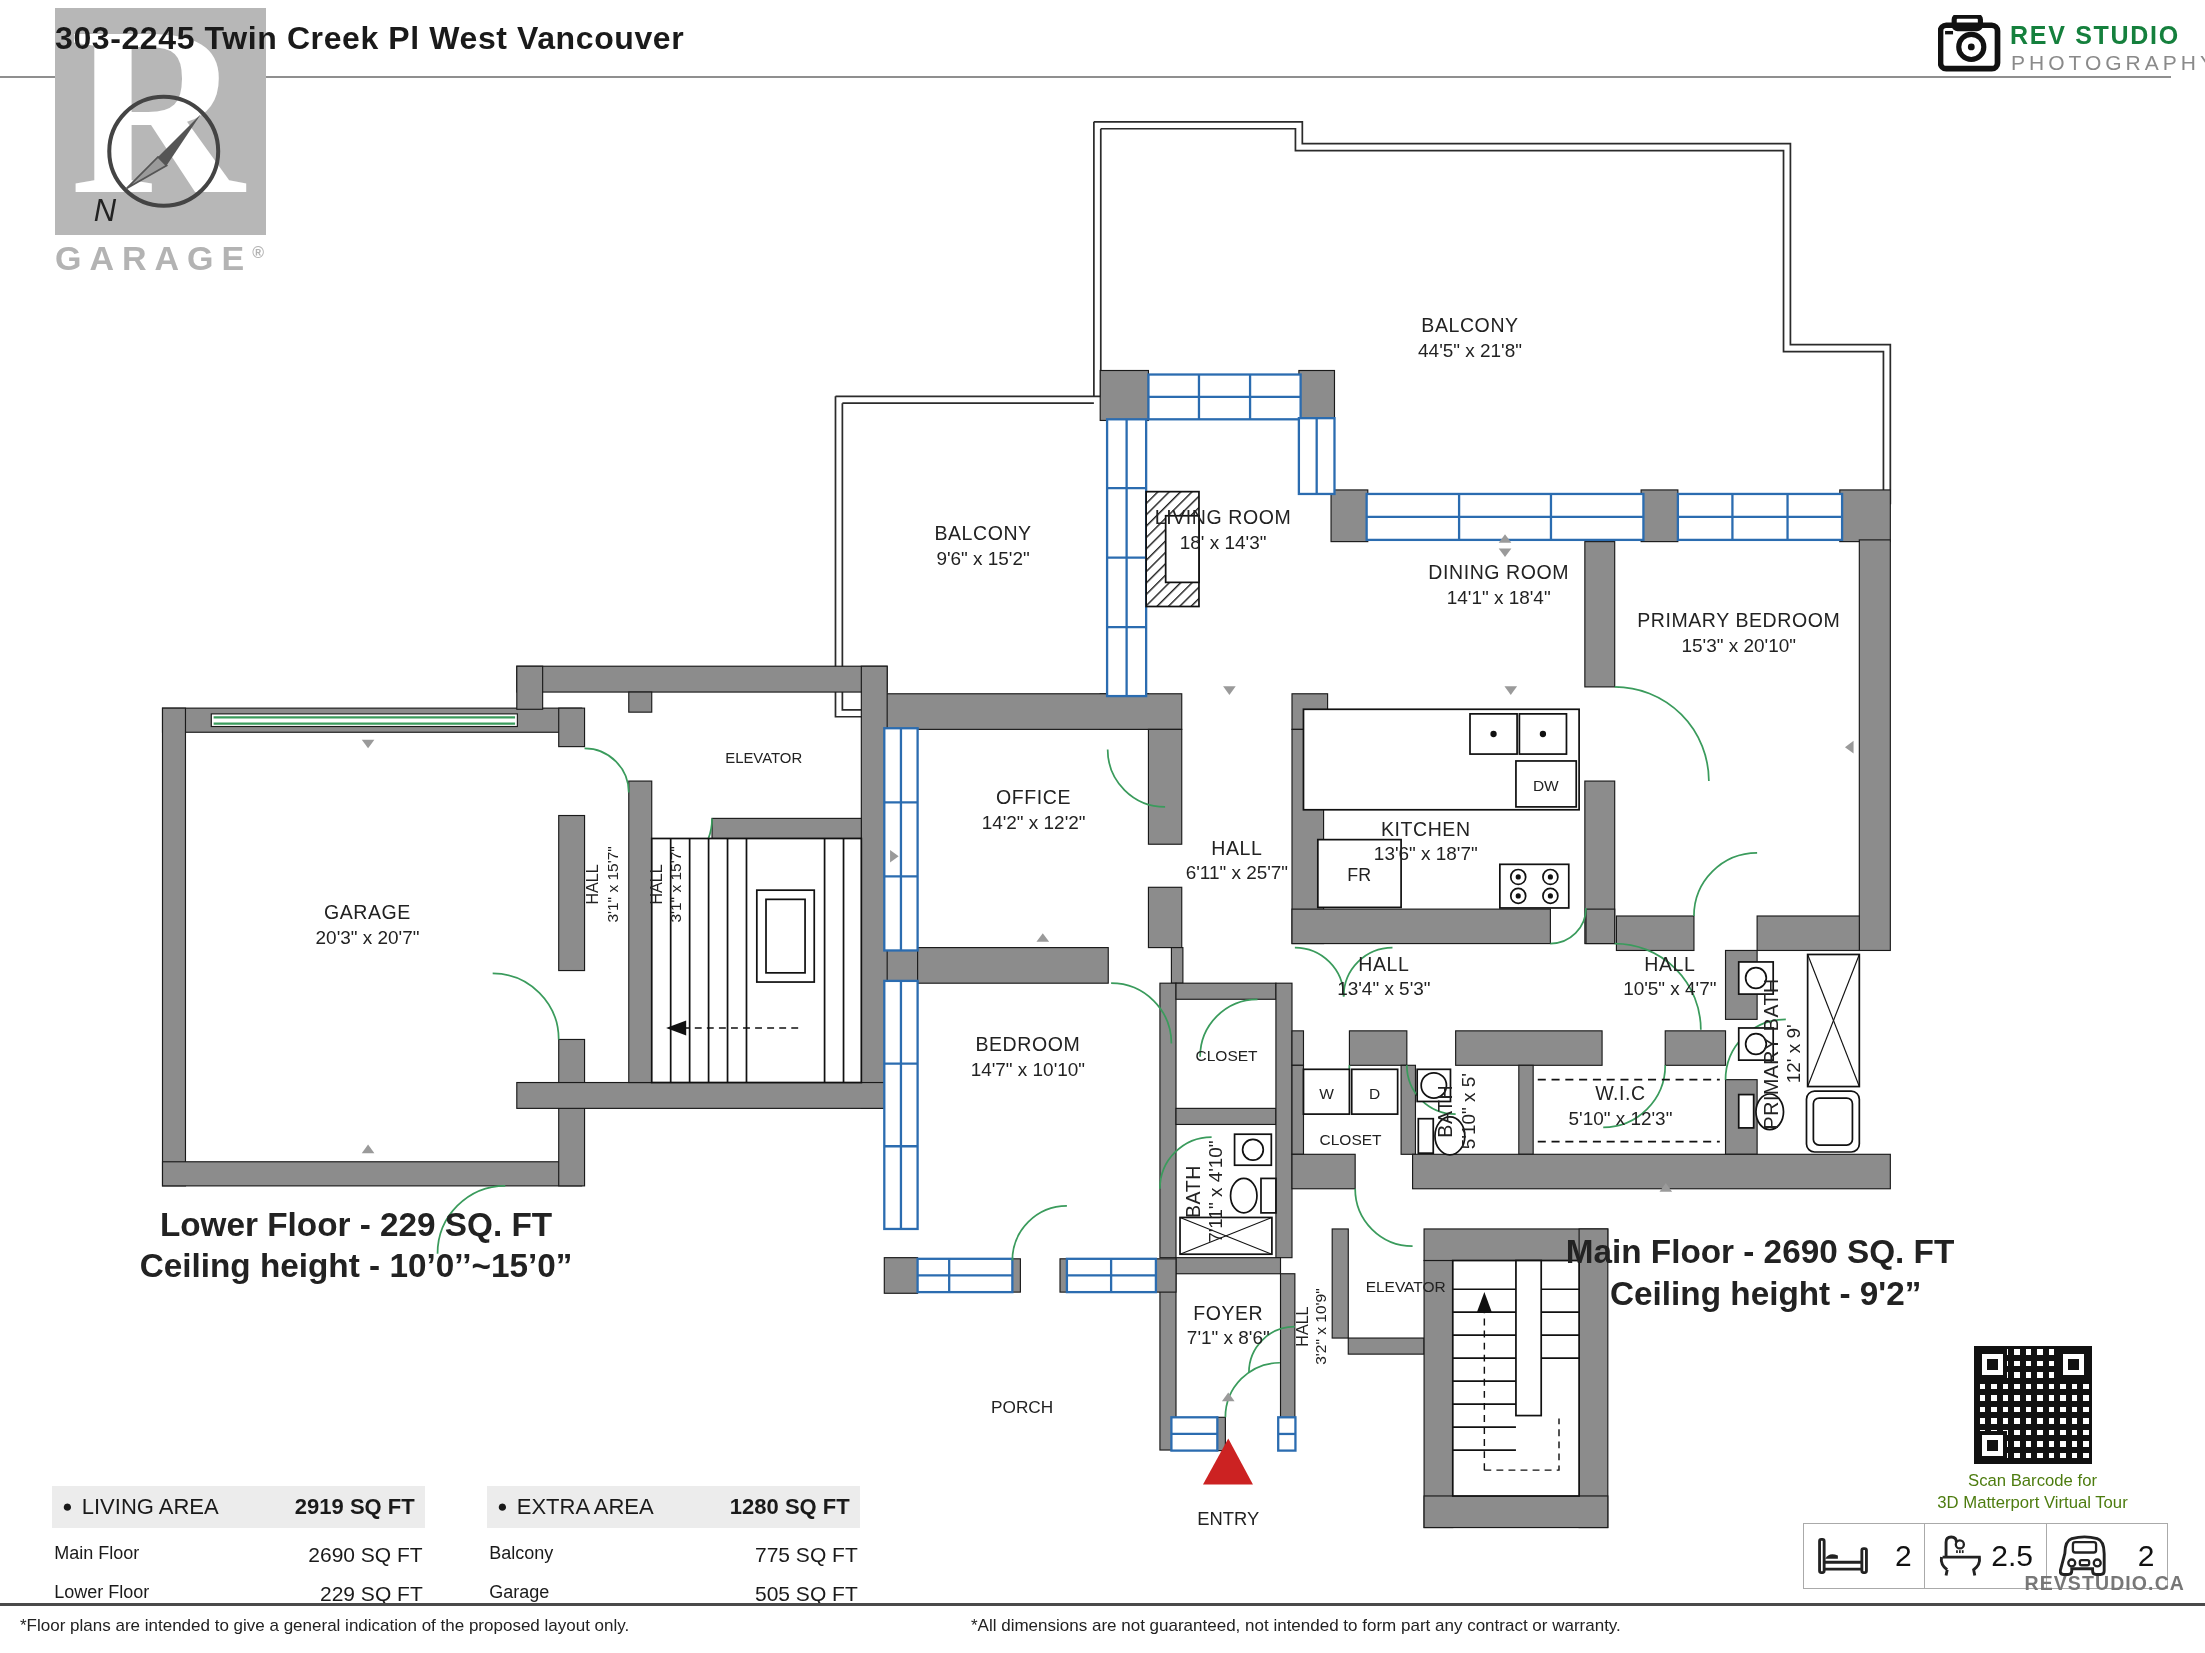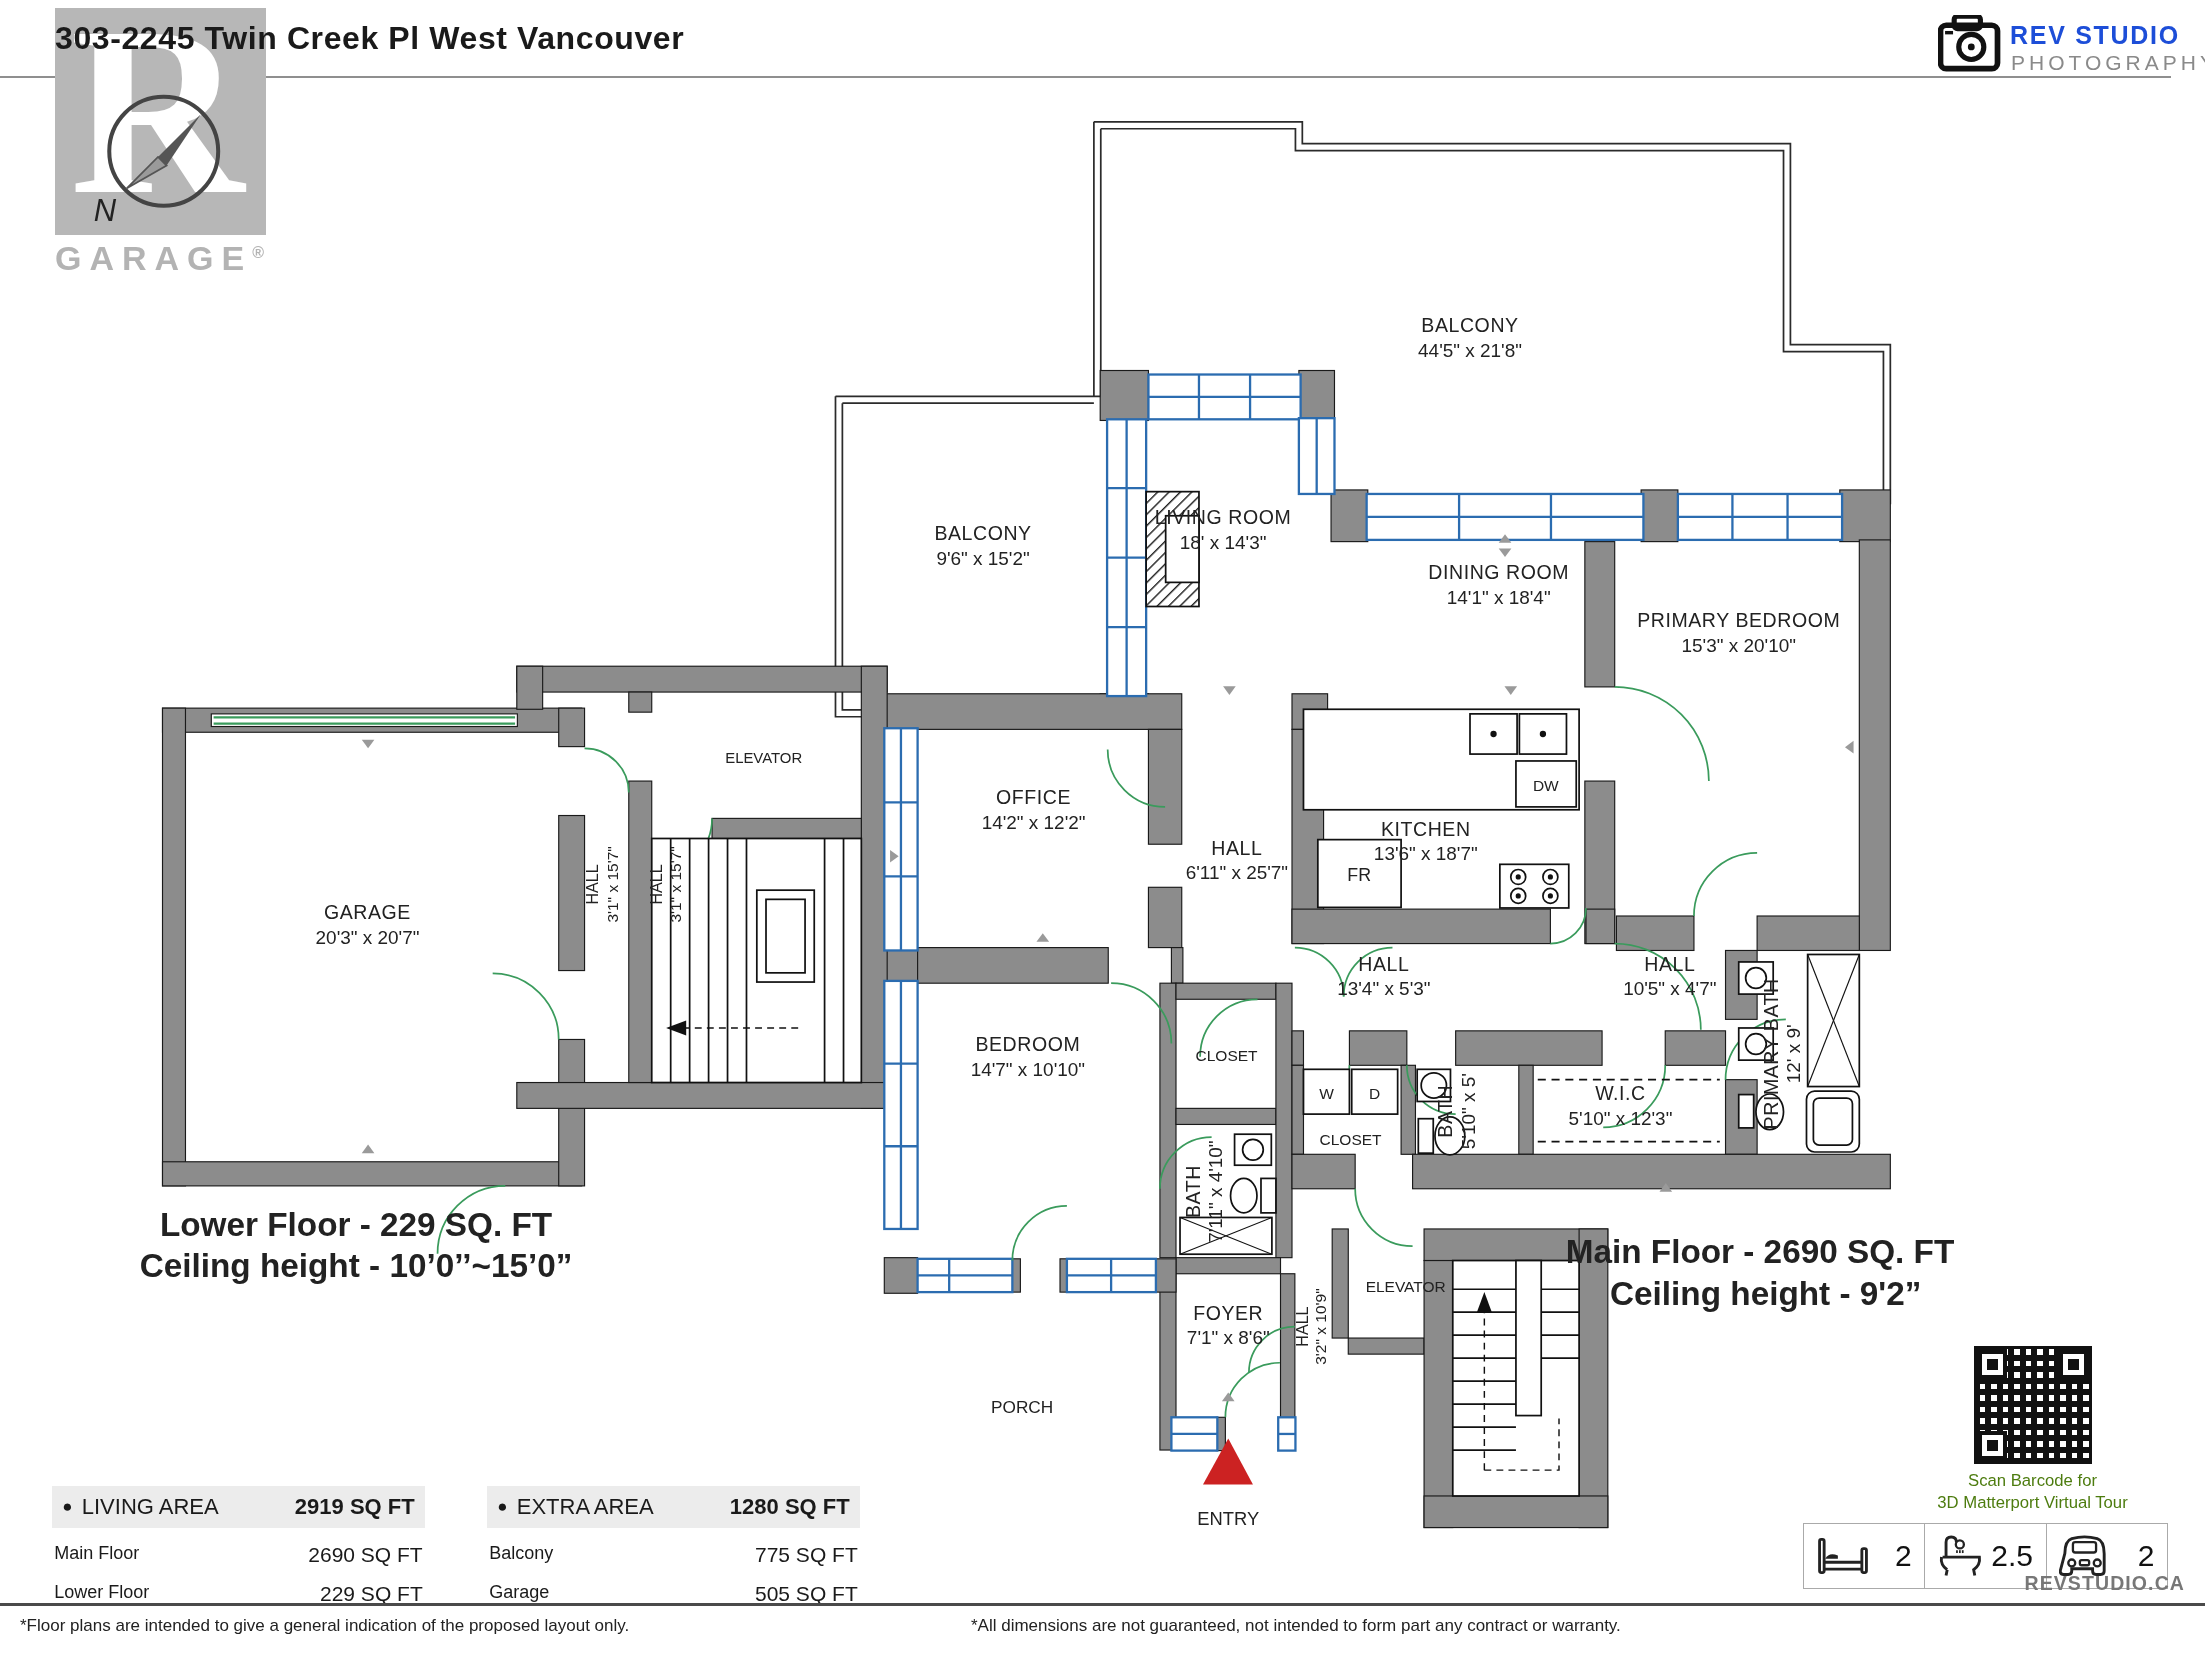"REV STUDIO" #brand .bname { color: #1d4ed8 -> #15803d }
